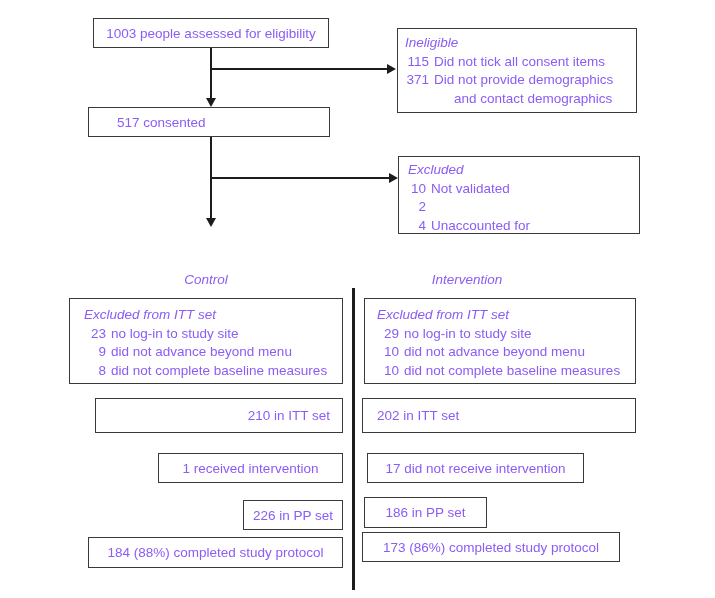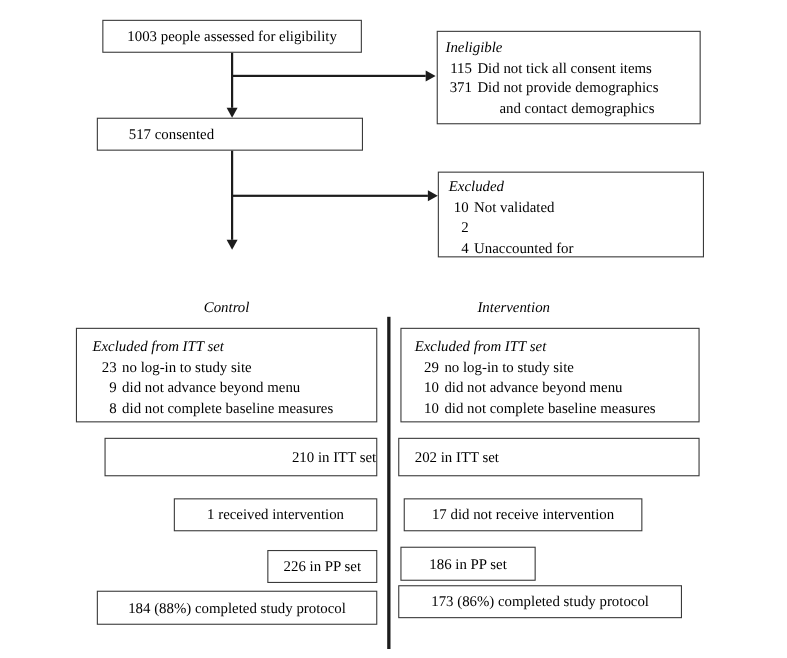"1003 people assessed for eligibility" #canvas { color: #000000 -> #8b5cf6; font-family: Liberation Serif, serif -> Liberation Sans, sans-serif }
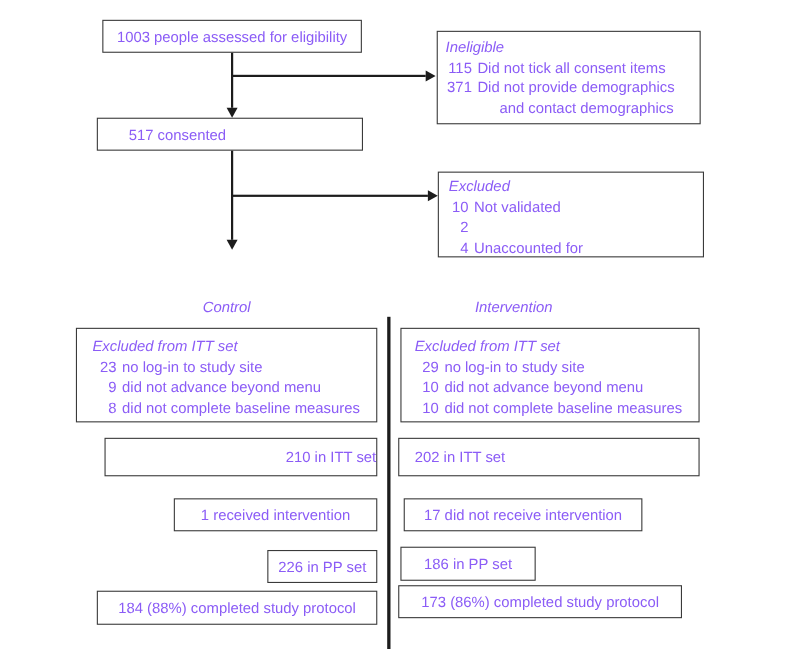"210 in ITT set" div.box { padding-right: none -> 12px }
